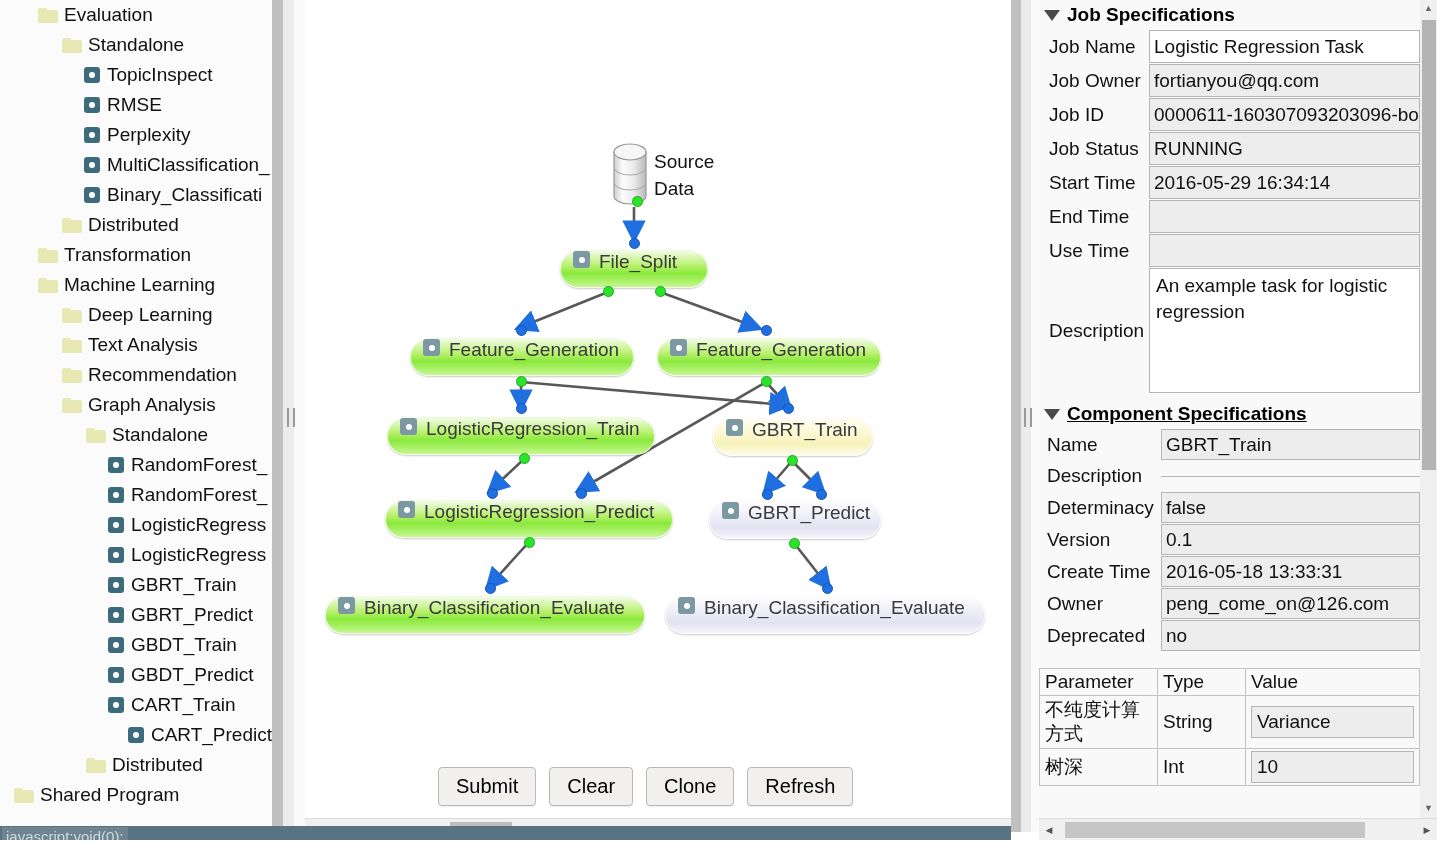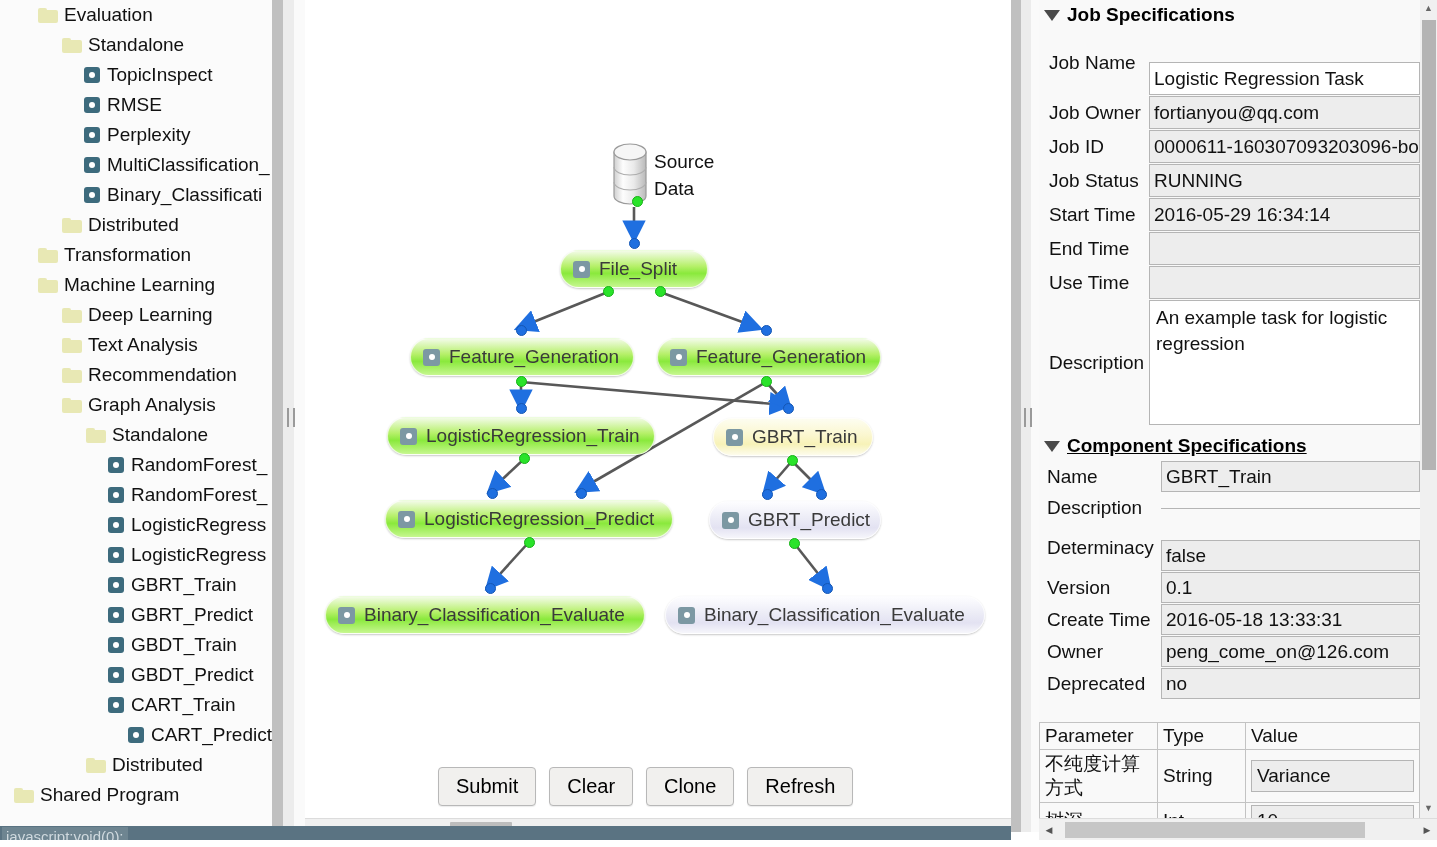"Logistic Regression Task" div.fval { margin-top: 32px -> none }
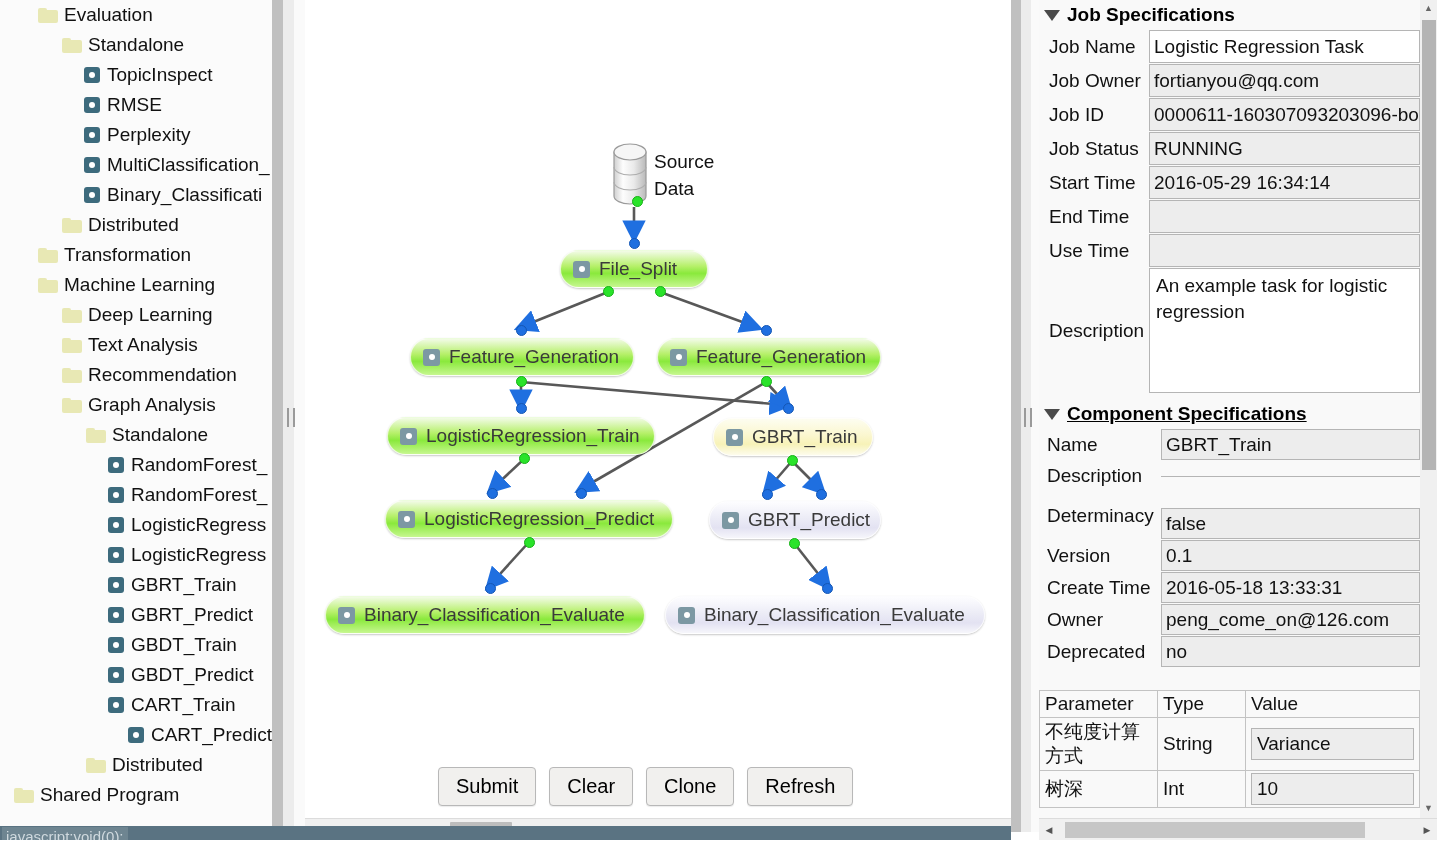"File_Split" .node { align-items: center -> flex-start }
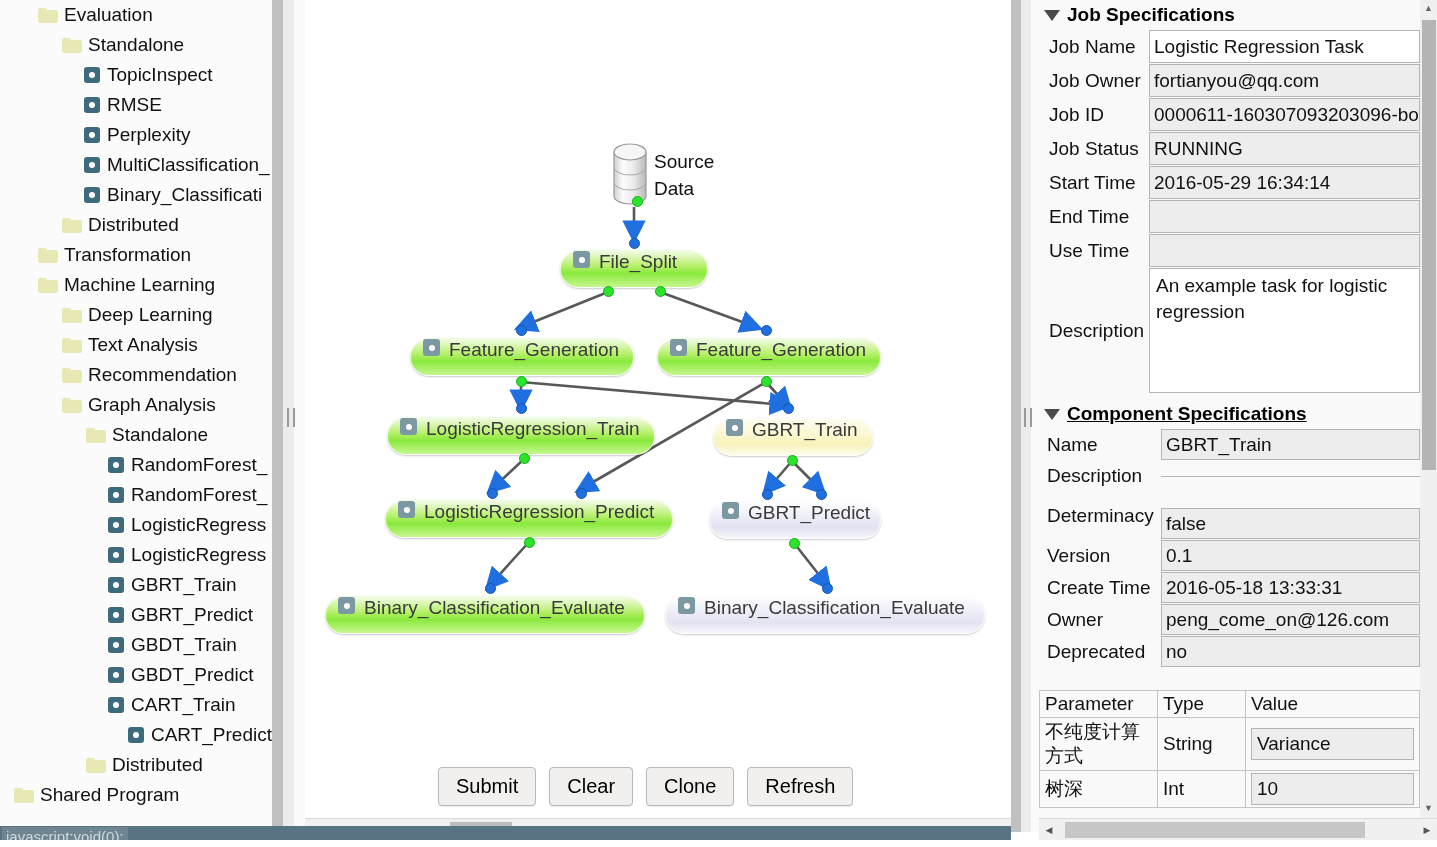"false" div.fval { margin-top: 16px -> none }
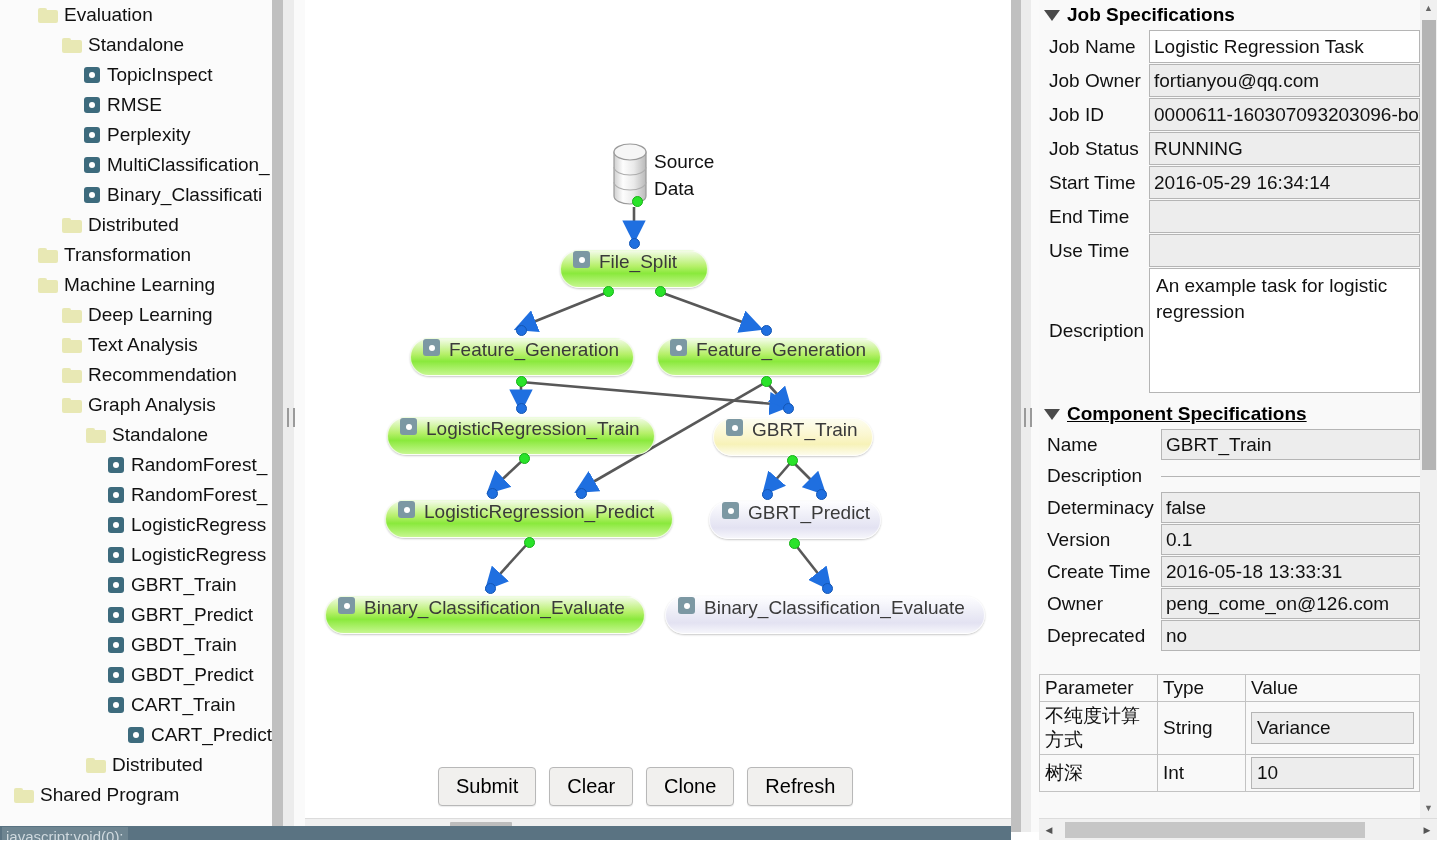"Parameter" .ptable { margin-top: 23px -> 17px }
